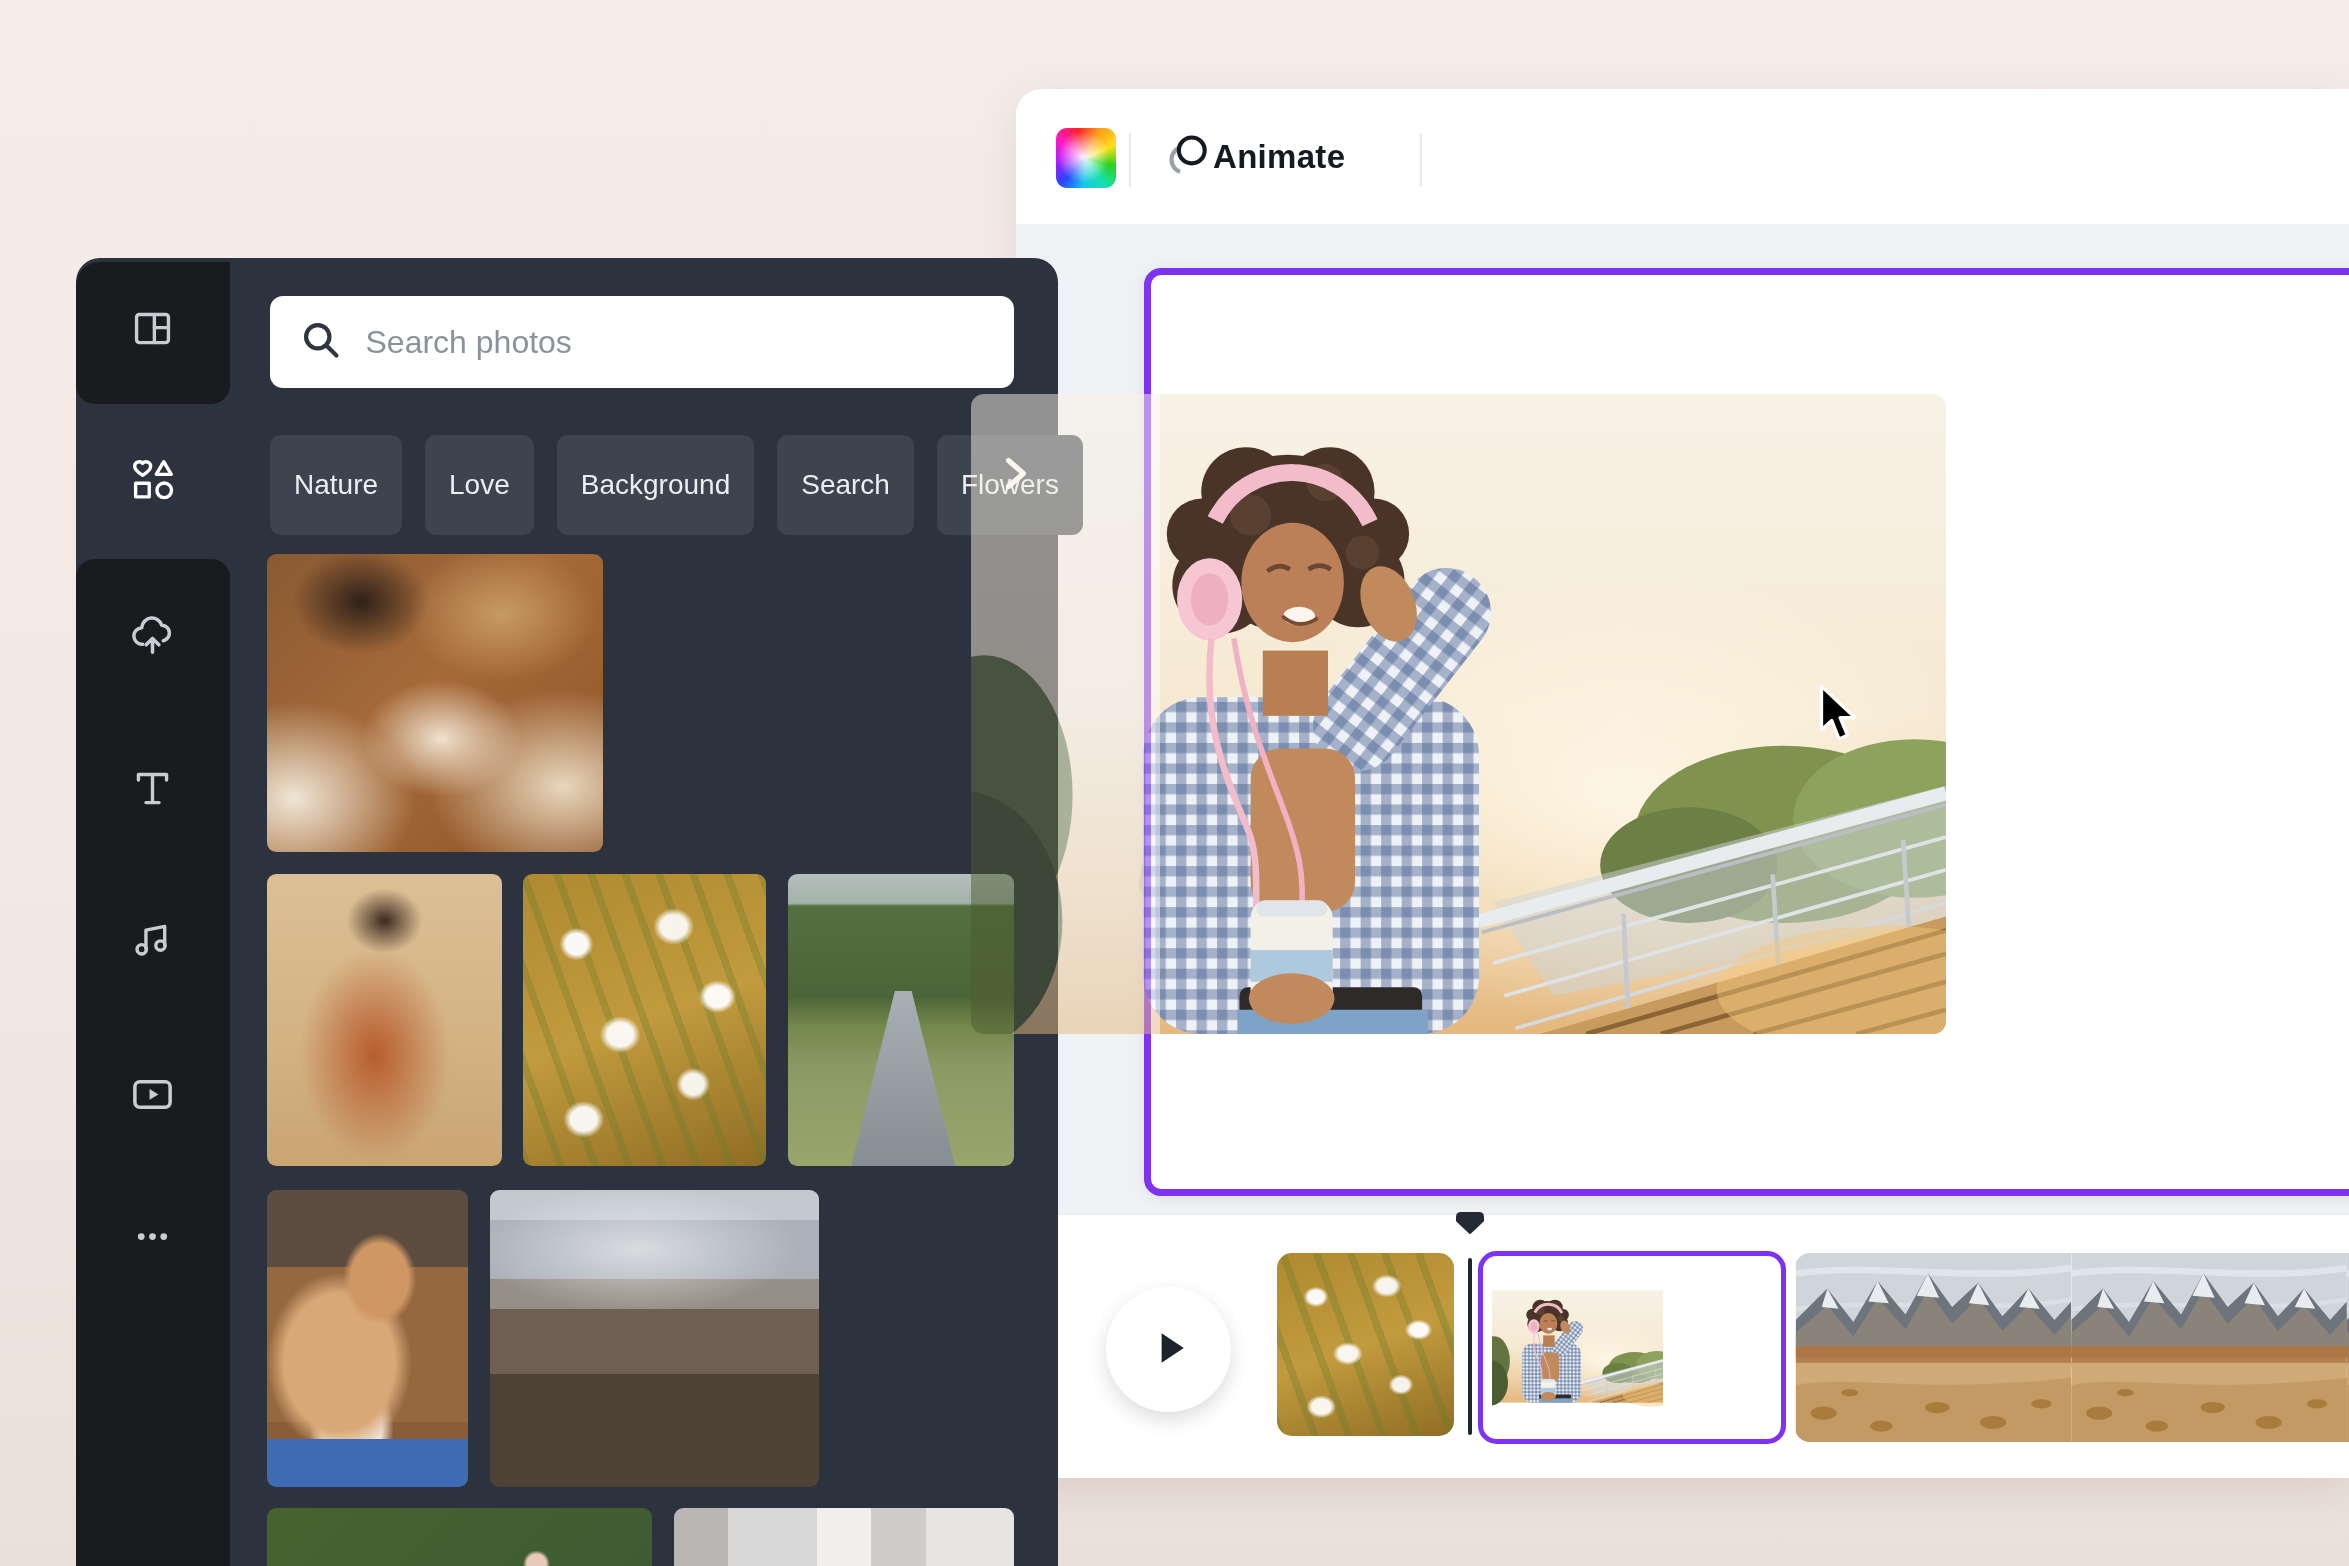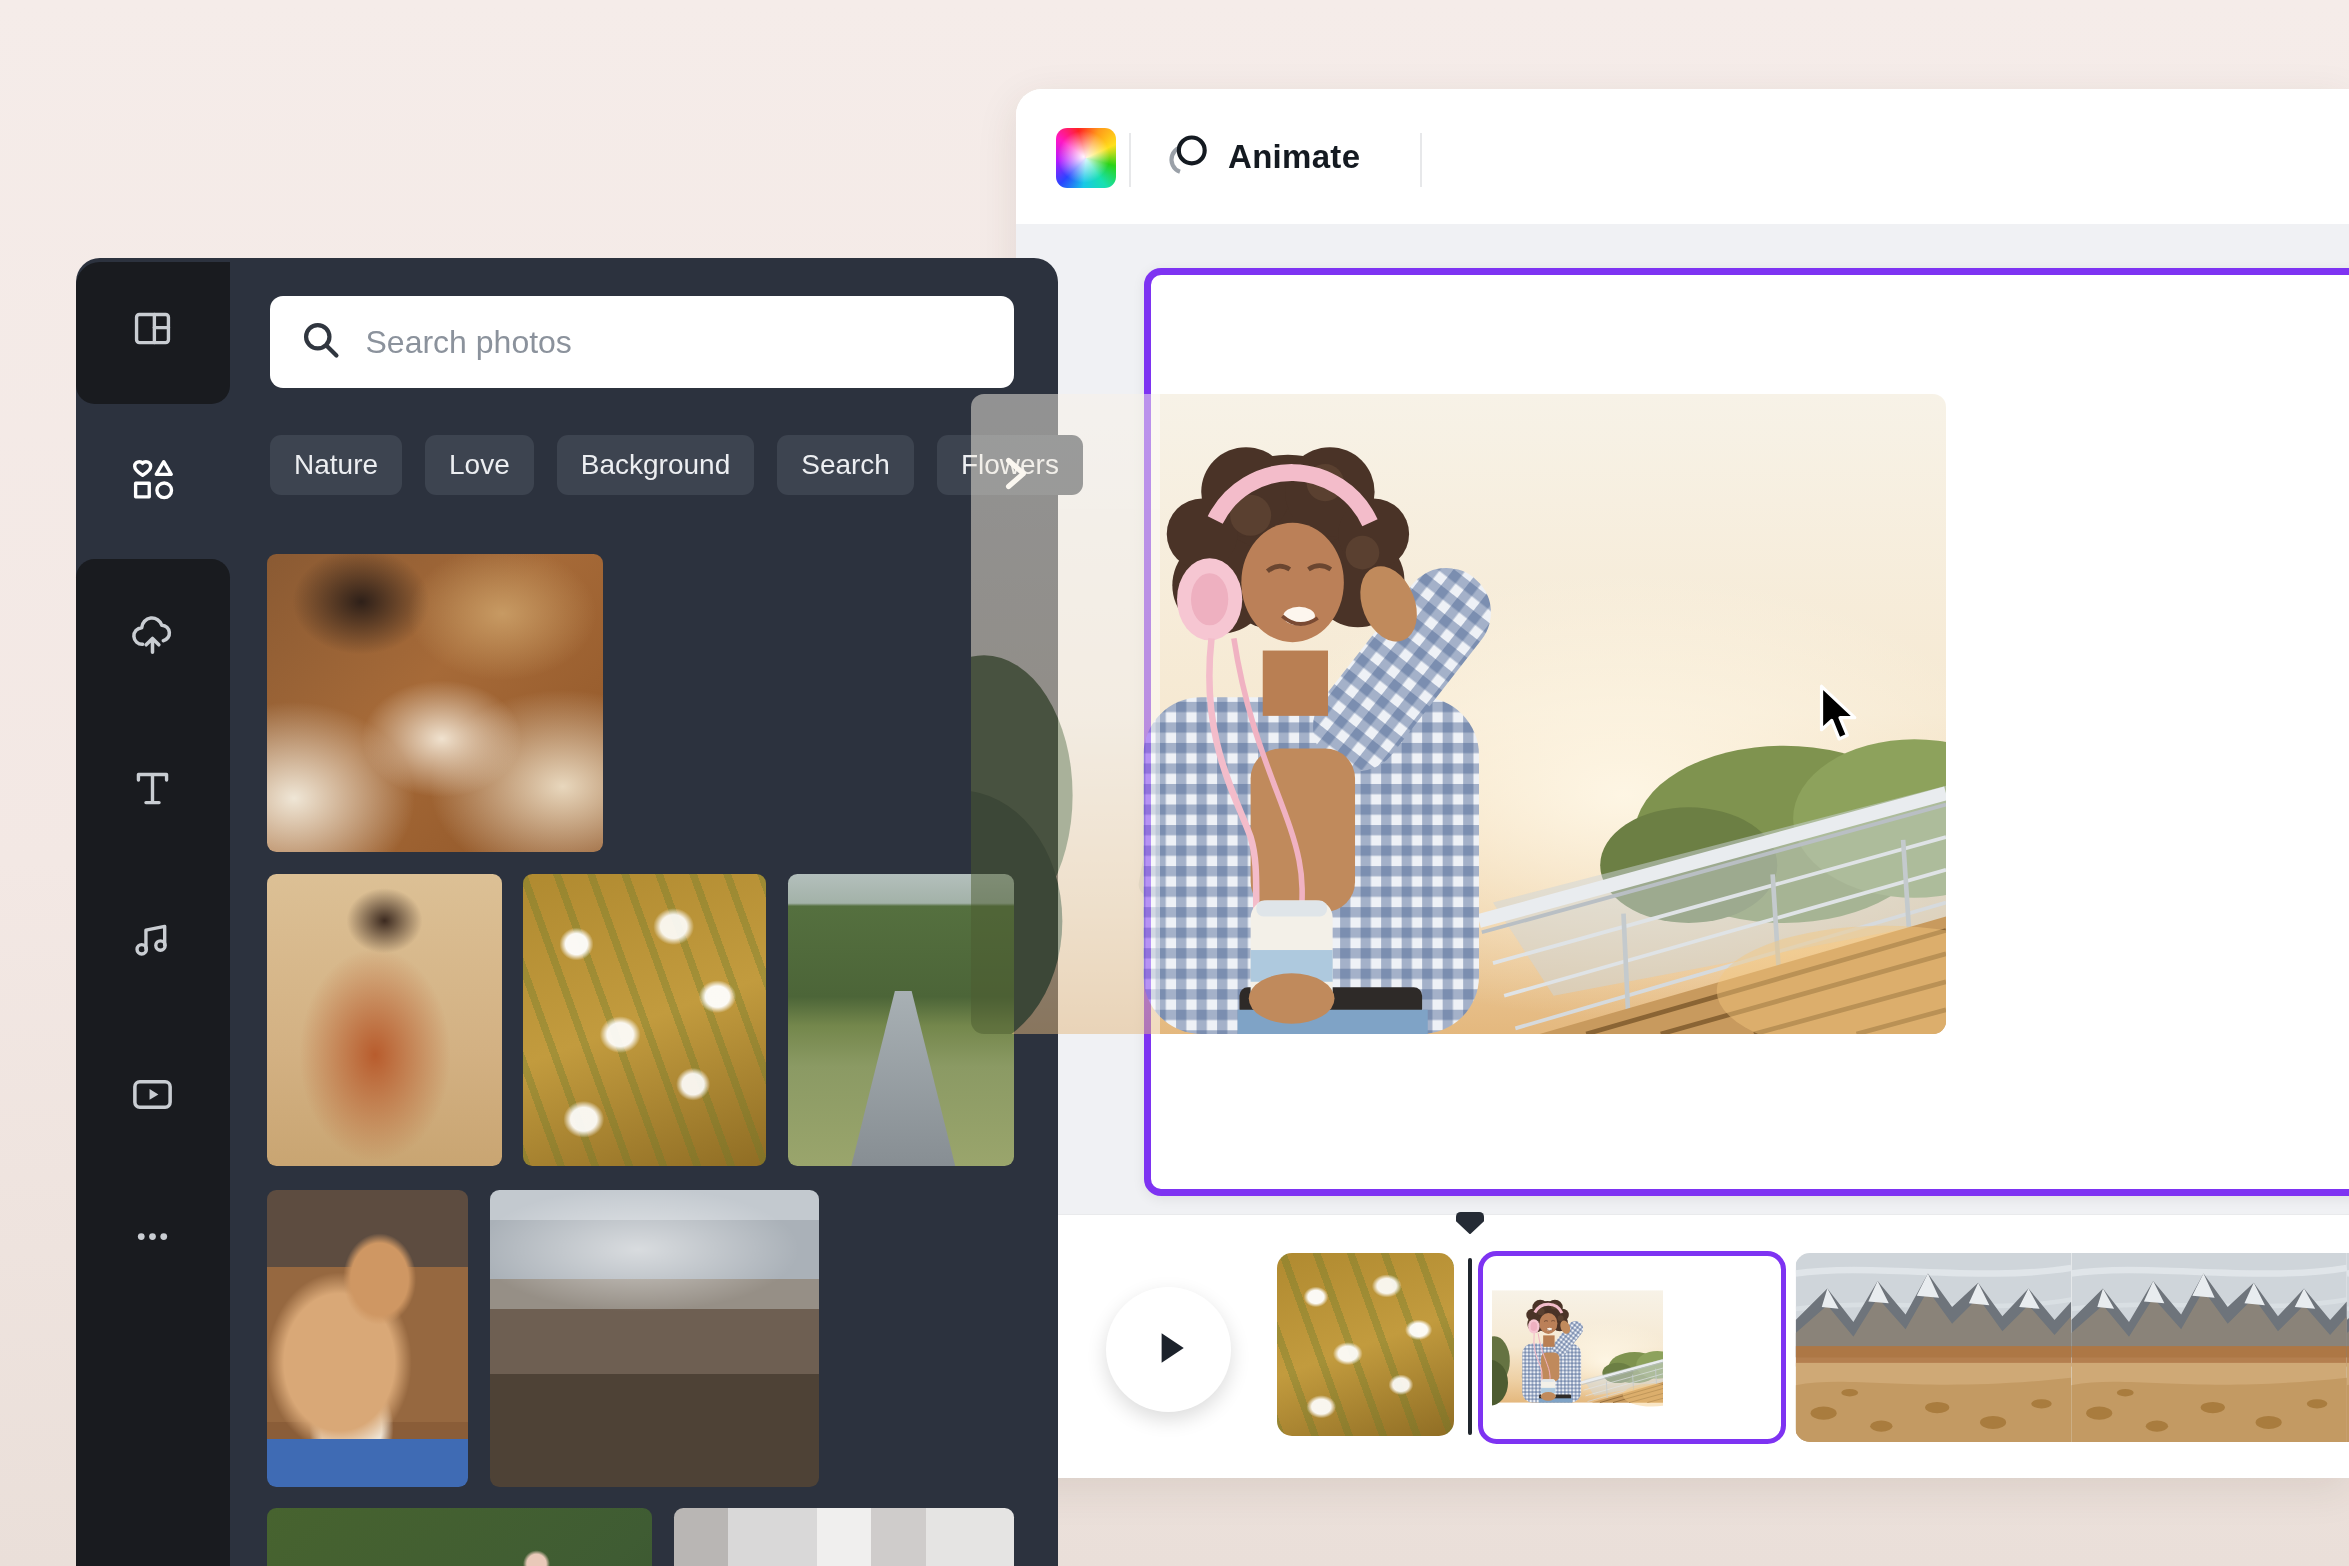"Animate" .tb-item { gap: 15px -> none }
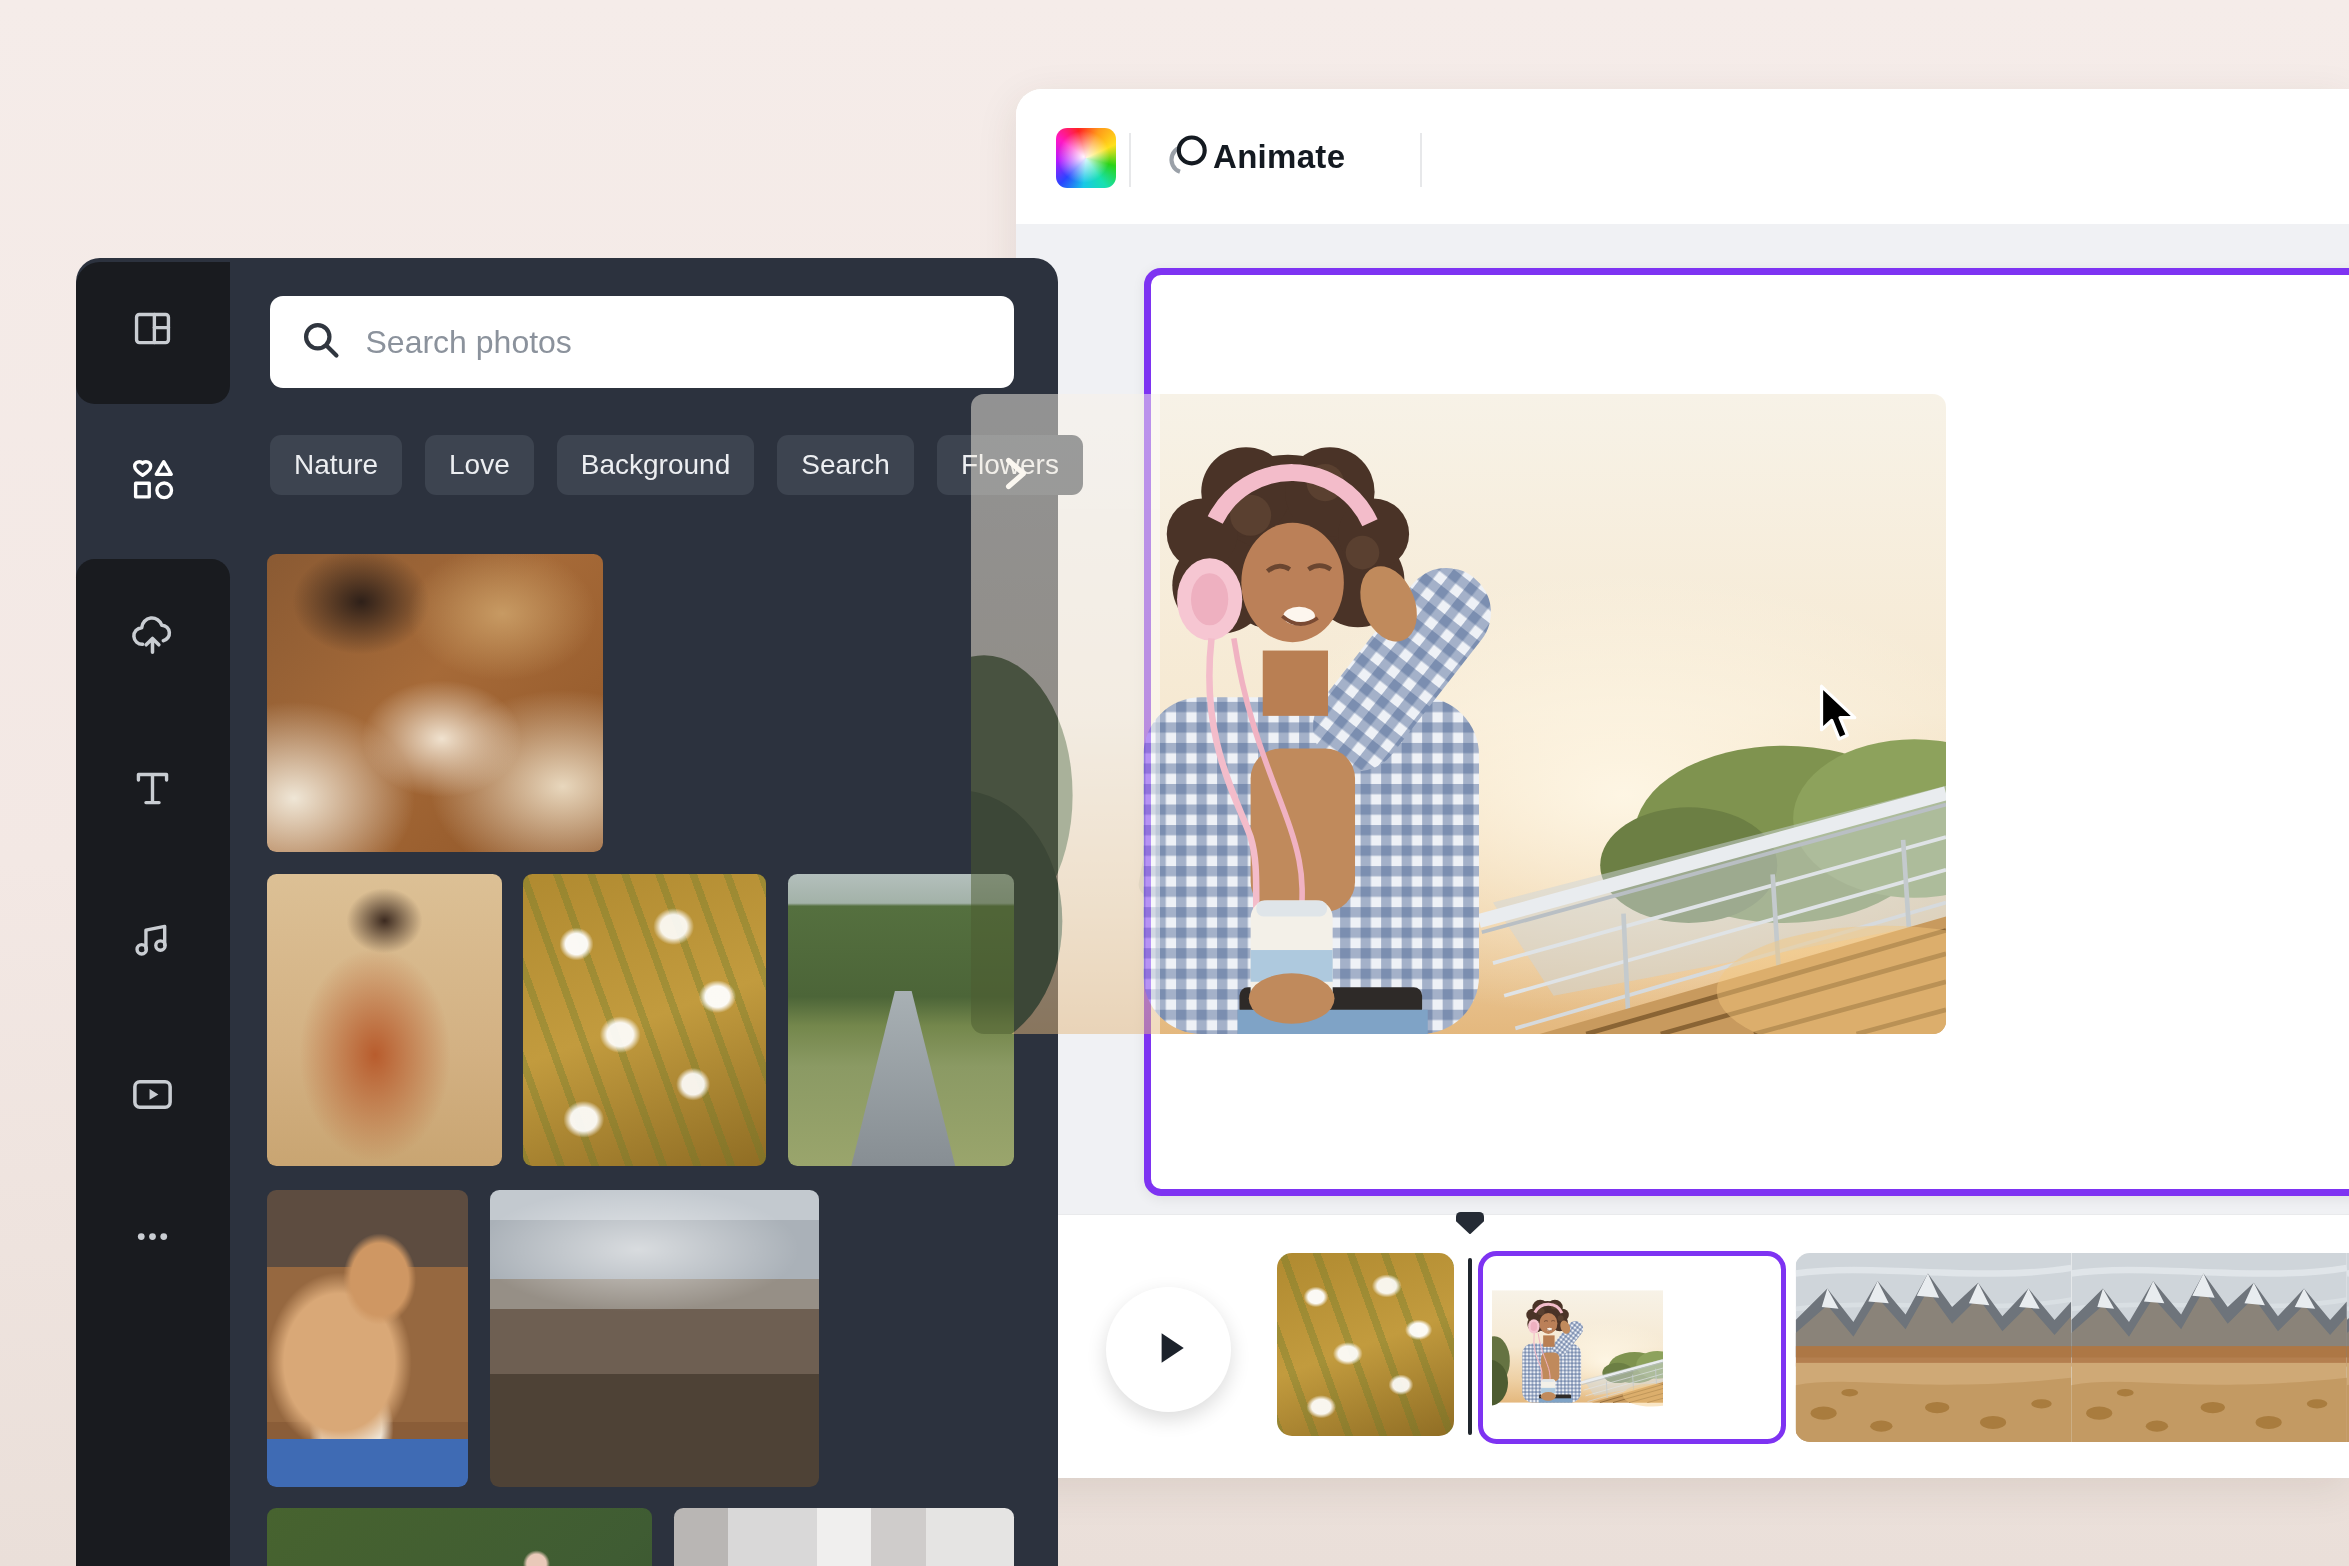"Nature" .chip { height: 60px -> 100px }
